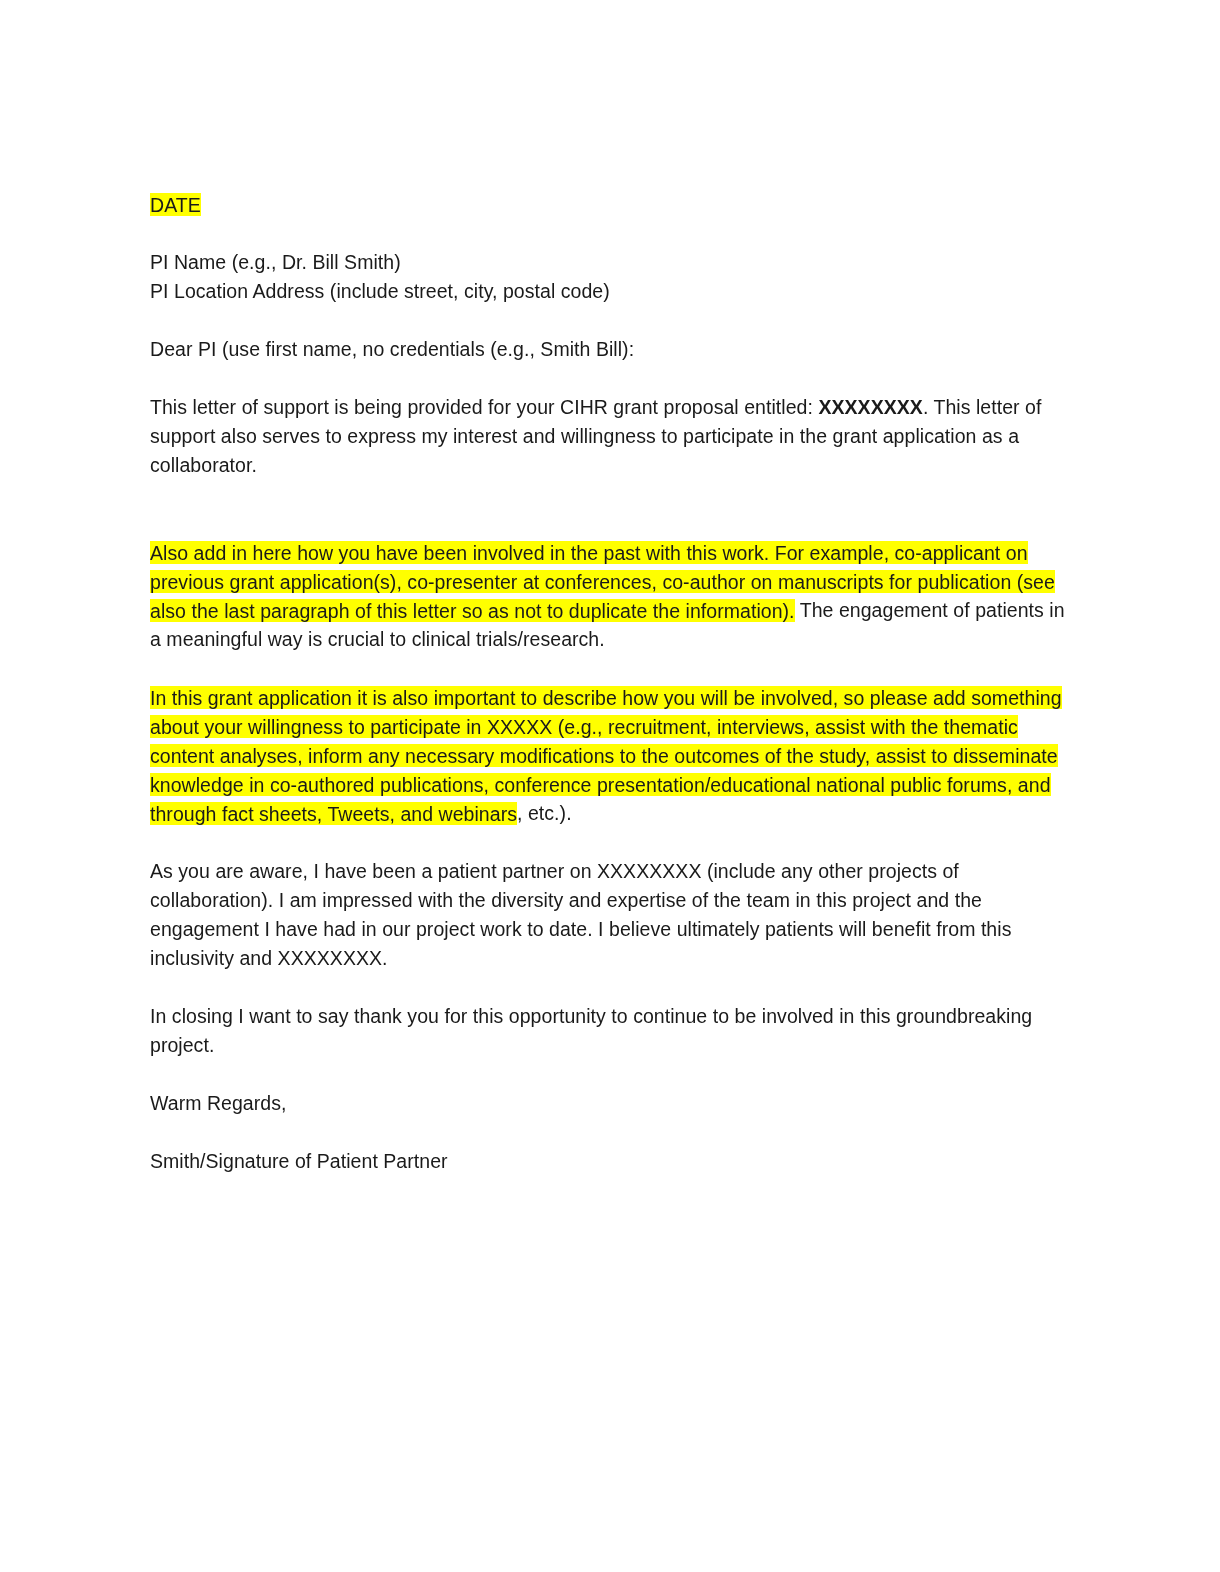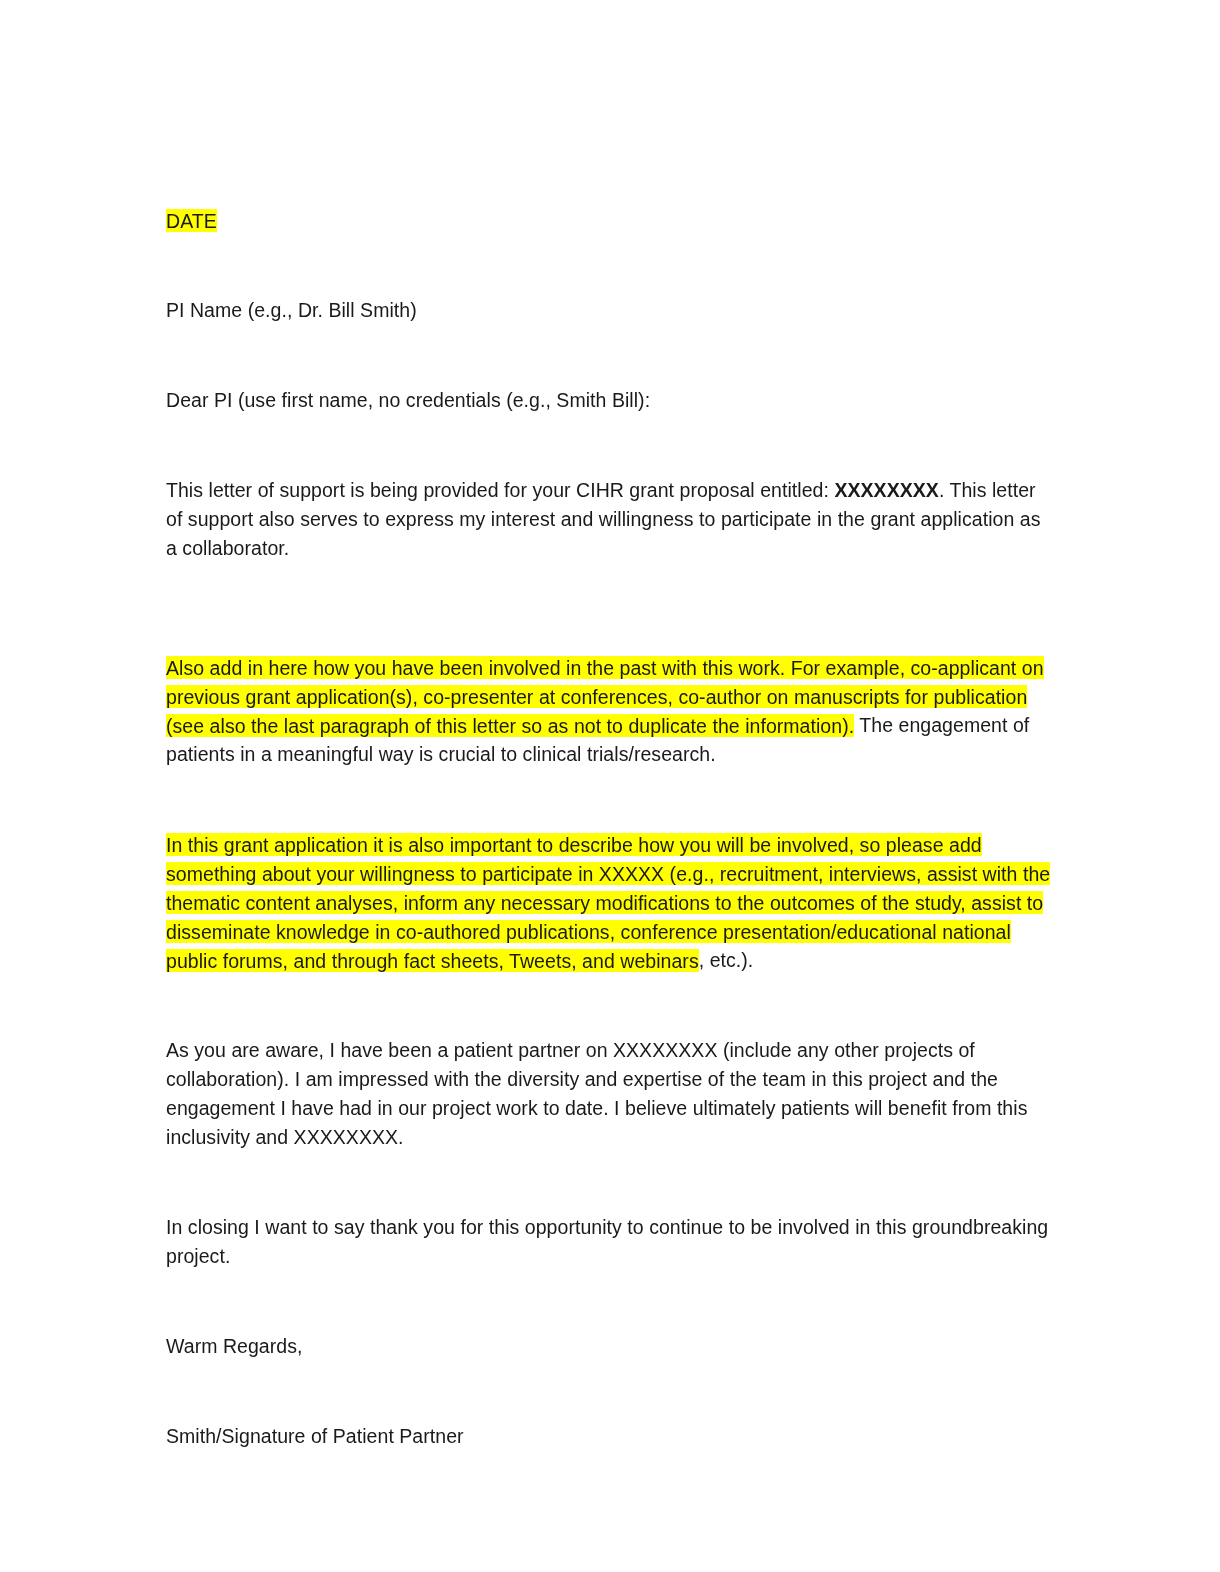"DATE" p.para { margin: 16px -> 0 }
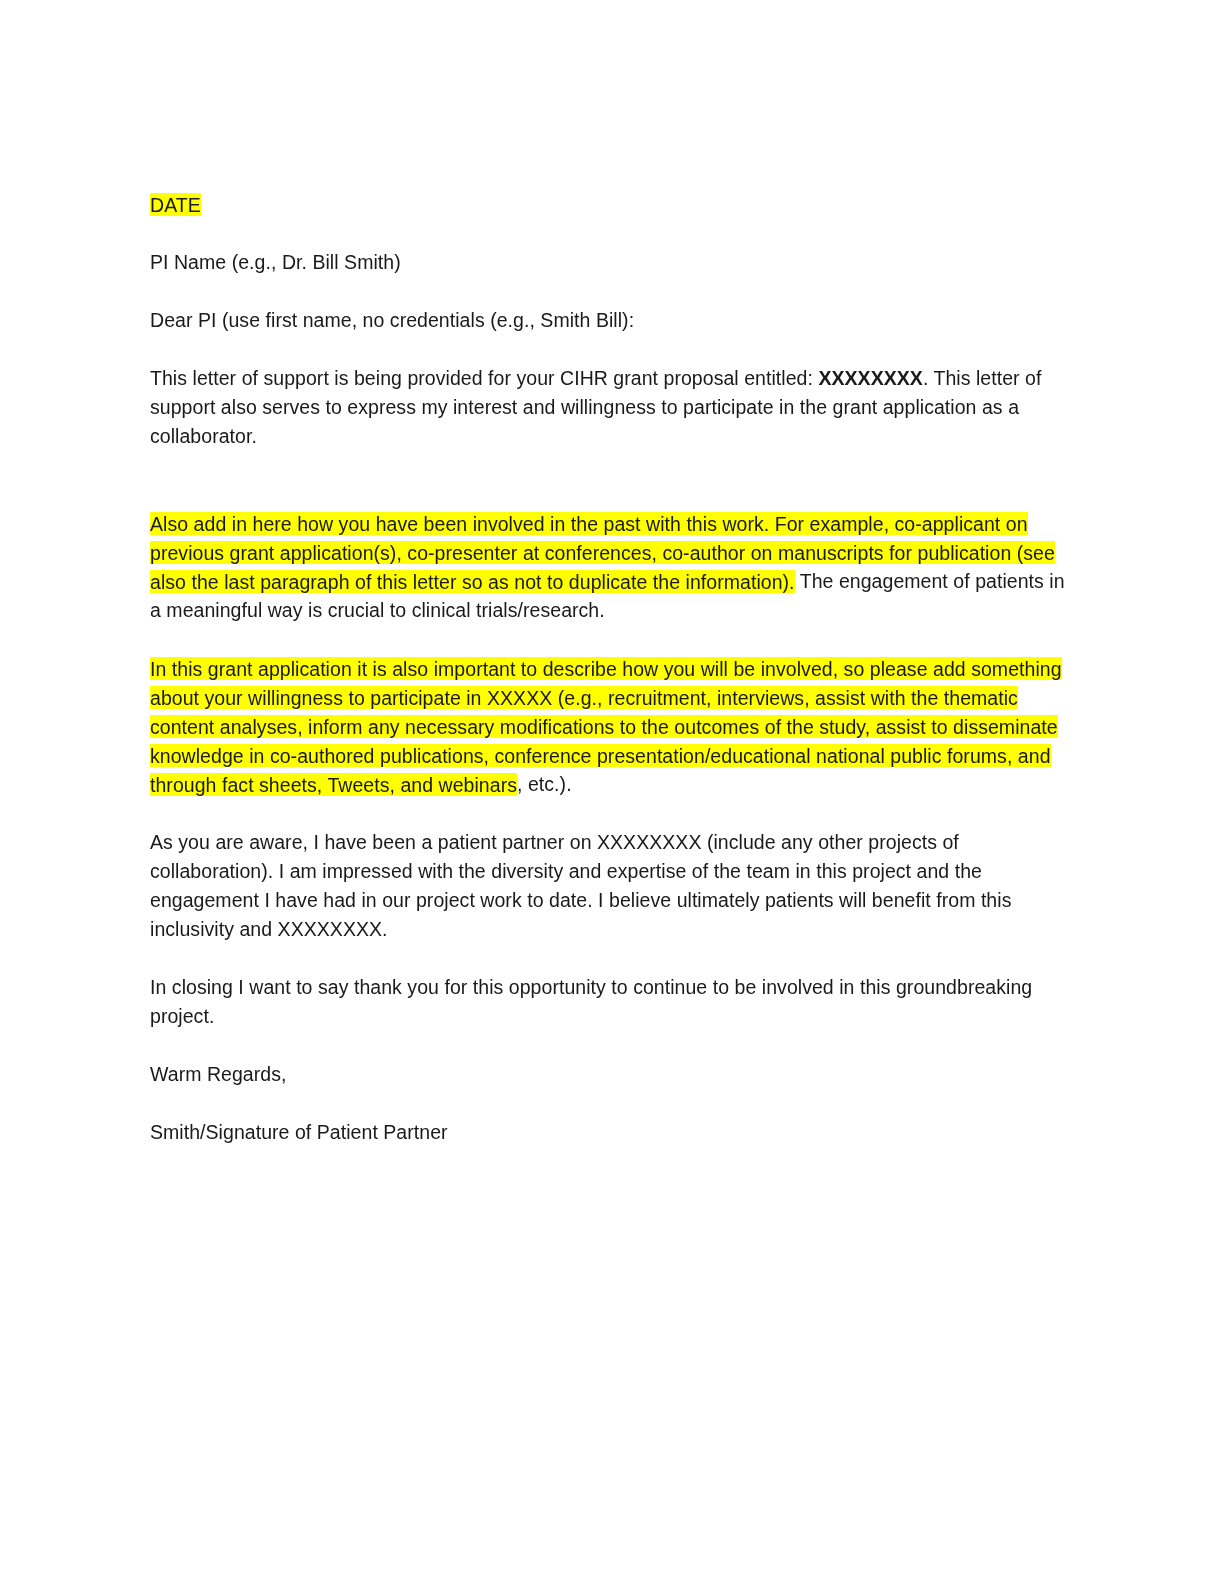"PI Location Address (include street," span.addr-line { html: none -> <span>PI Location Address (include street, city, postal code)</span> }
